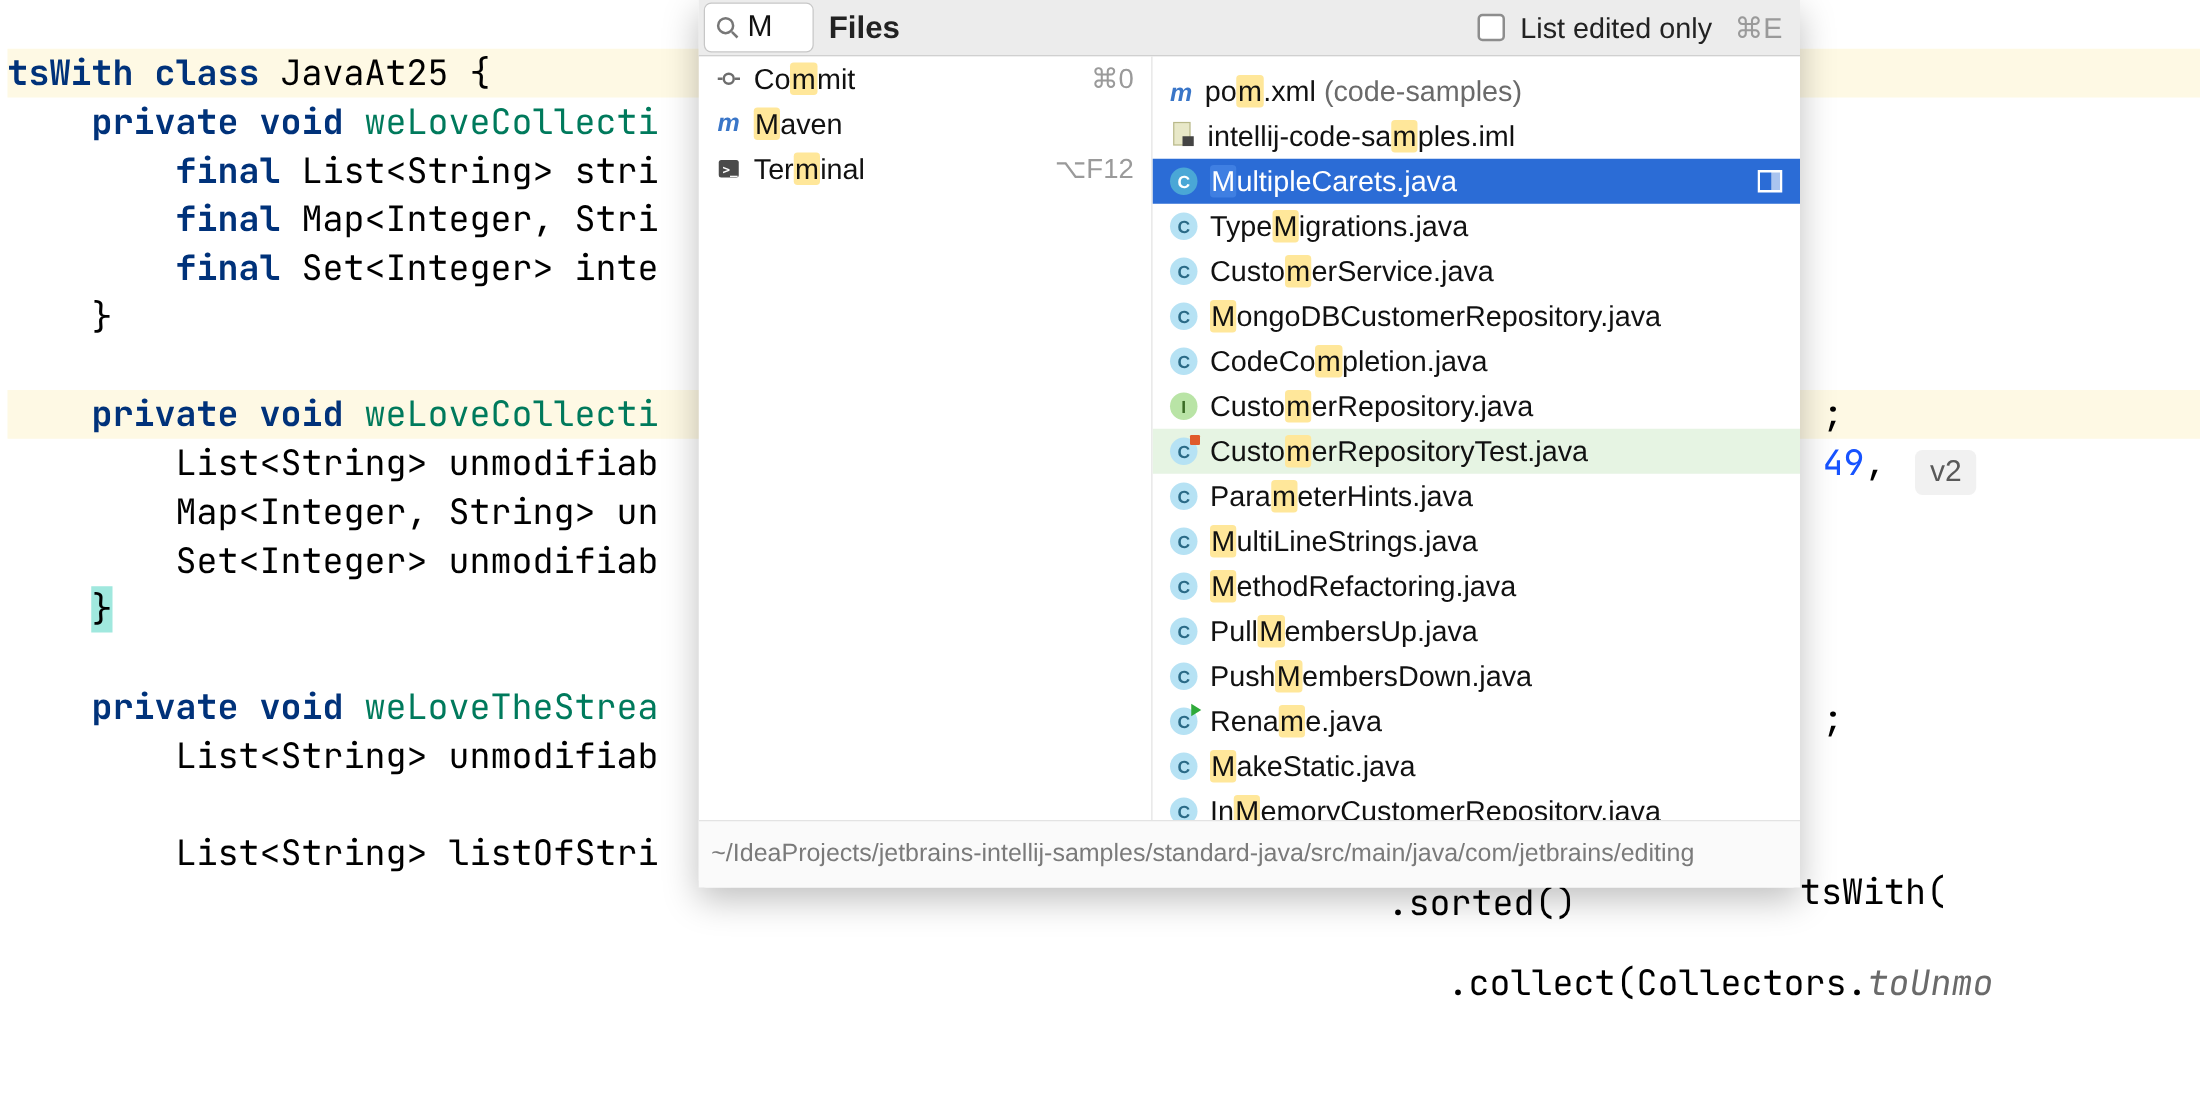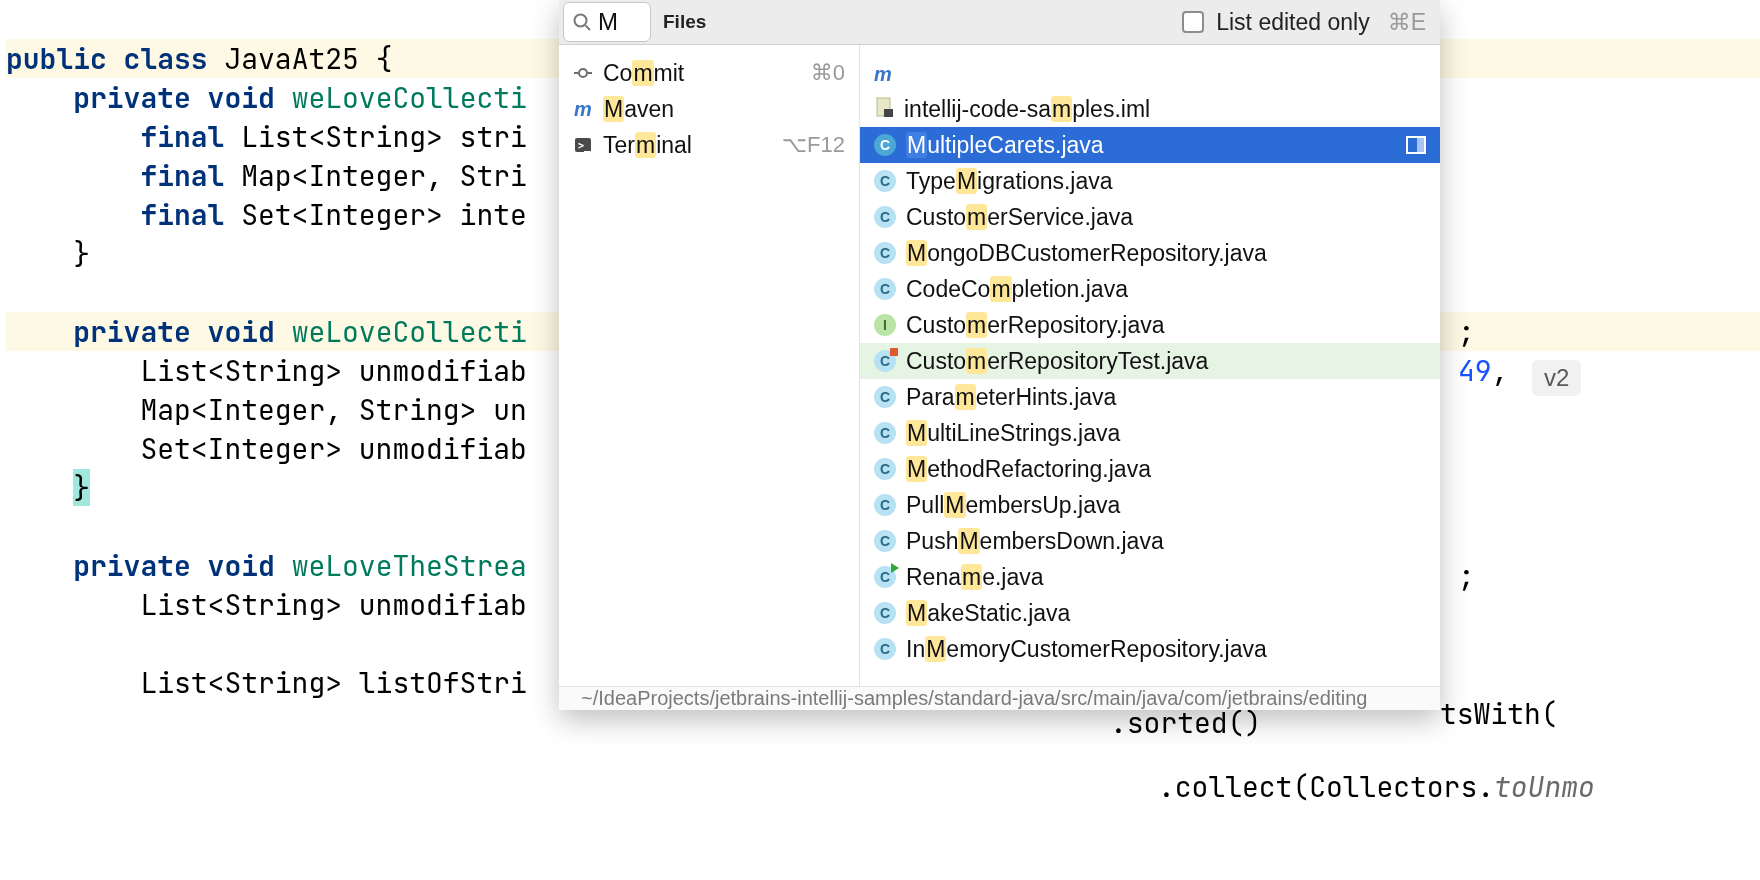"Files" .header-title { font-size: 19px -> 25px }
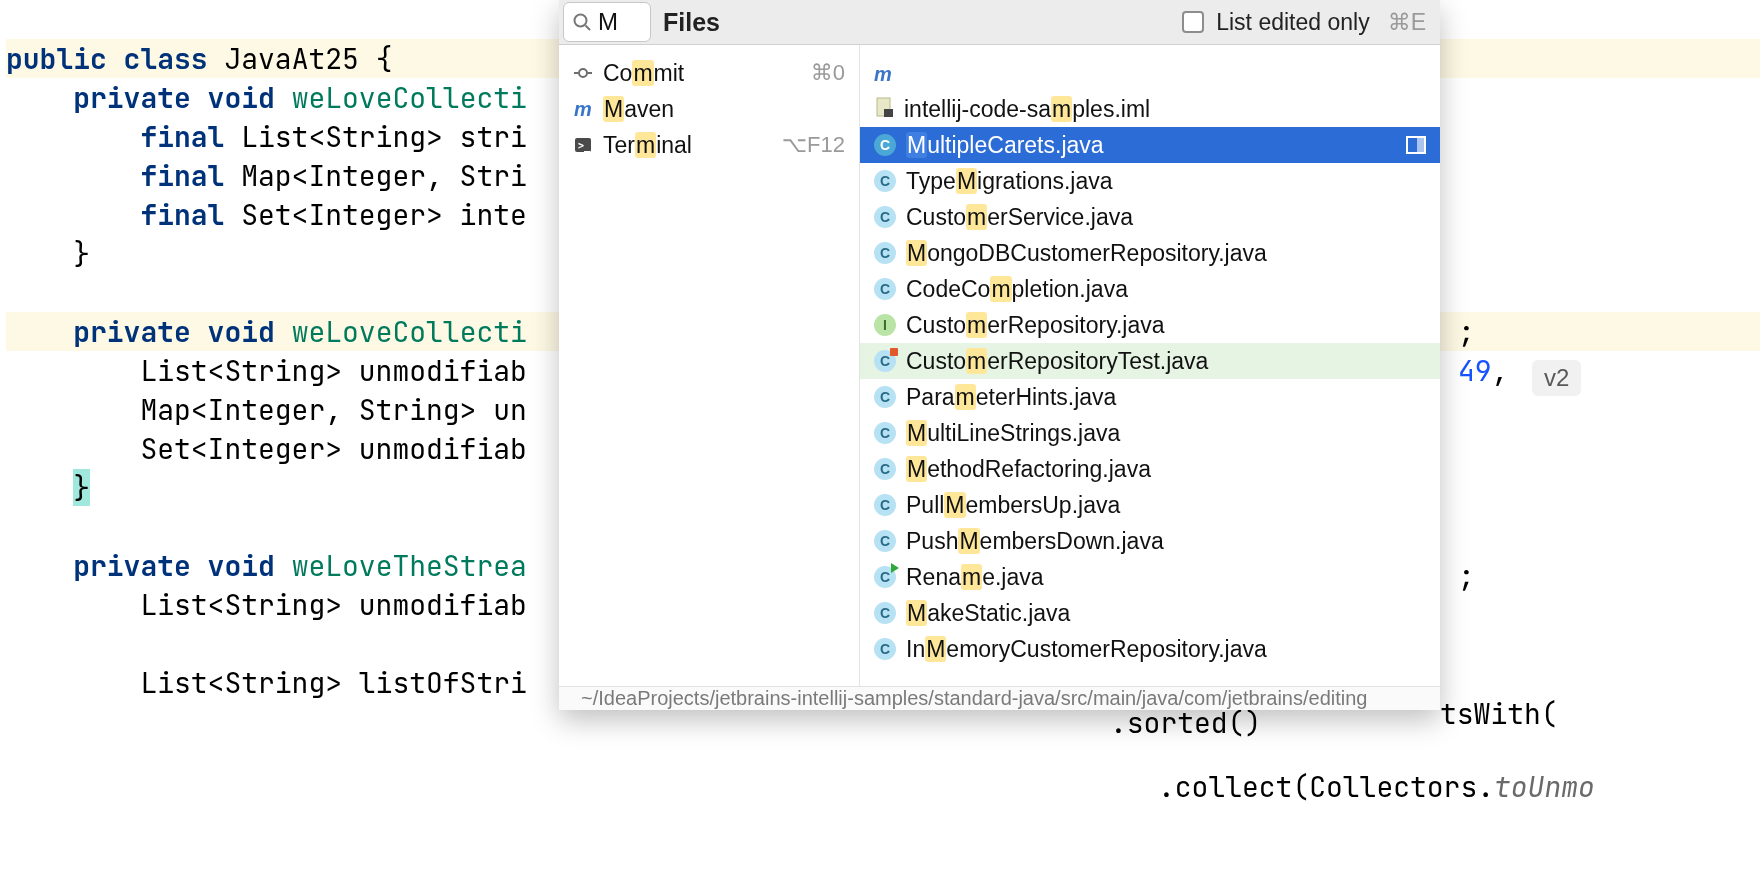"public" span.kw { text: public -> tsWith }
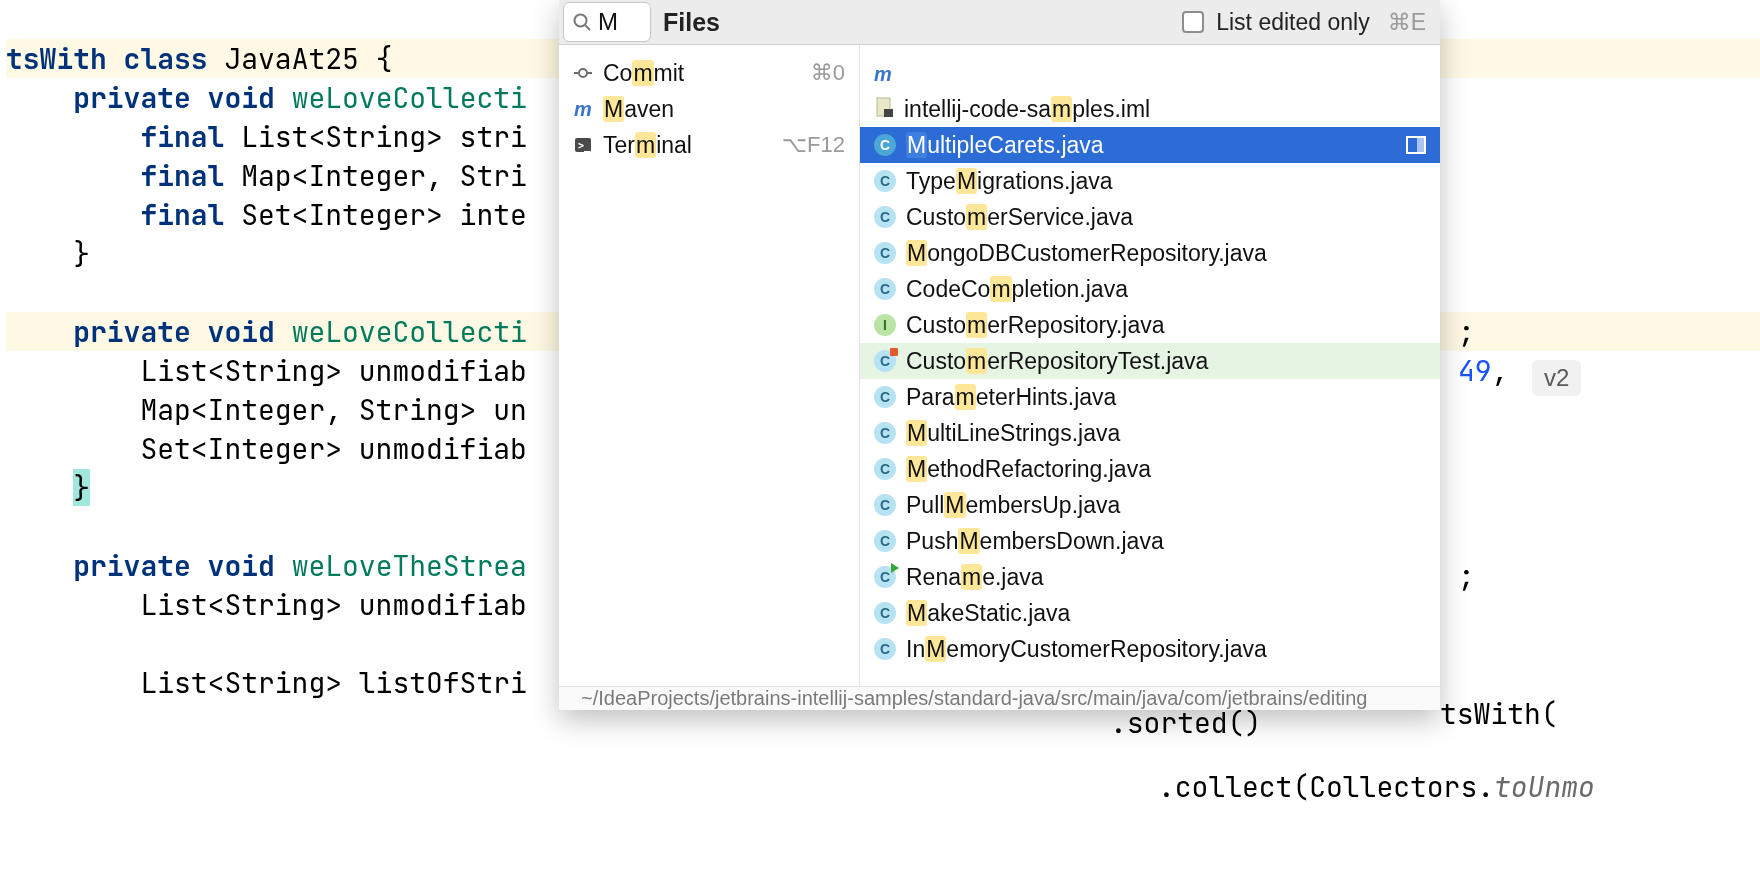"Commit" .left-pane { padding-top: 10px -> none; width: 301px -> 363px }
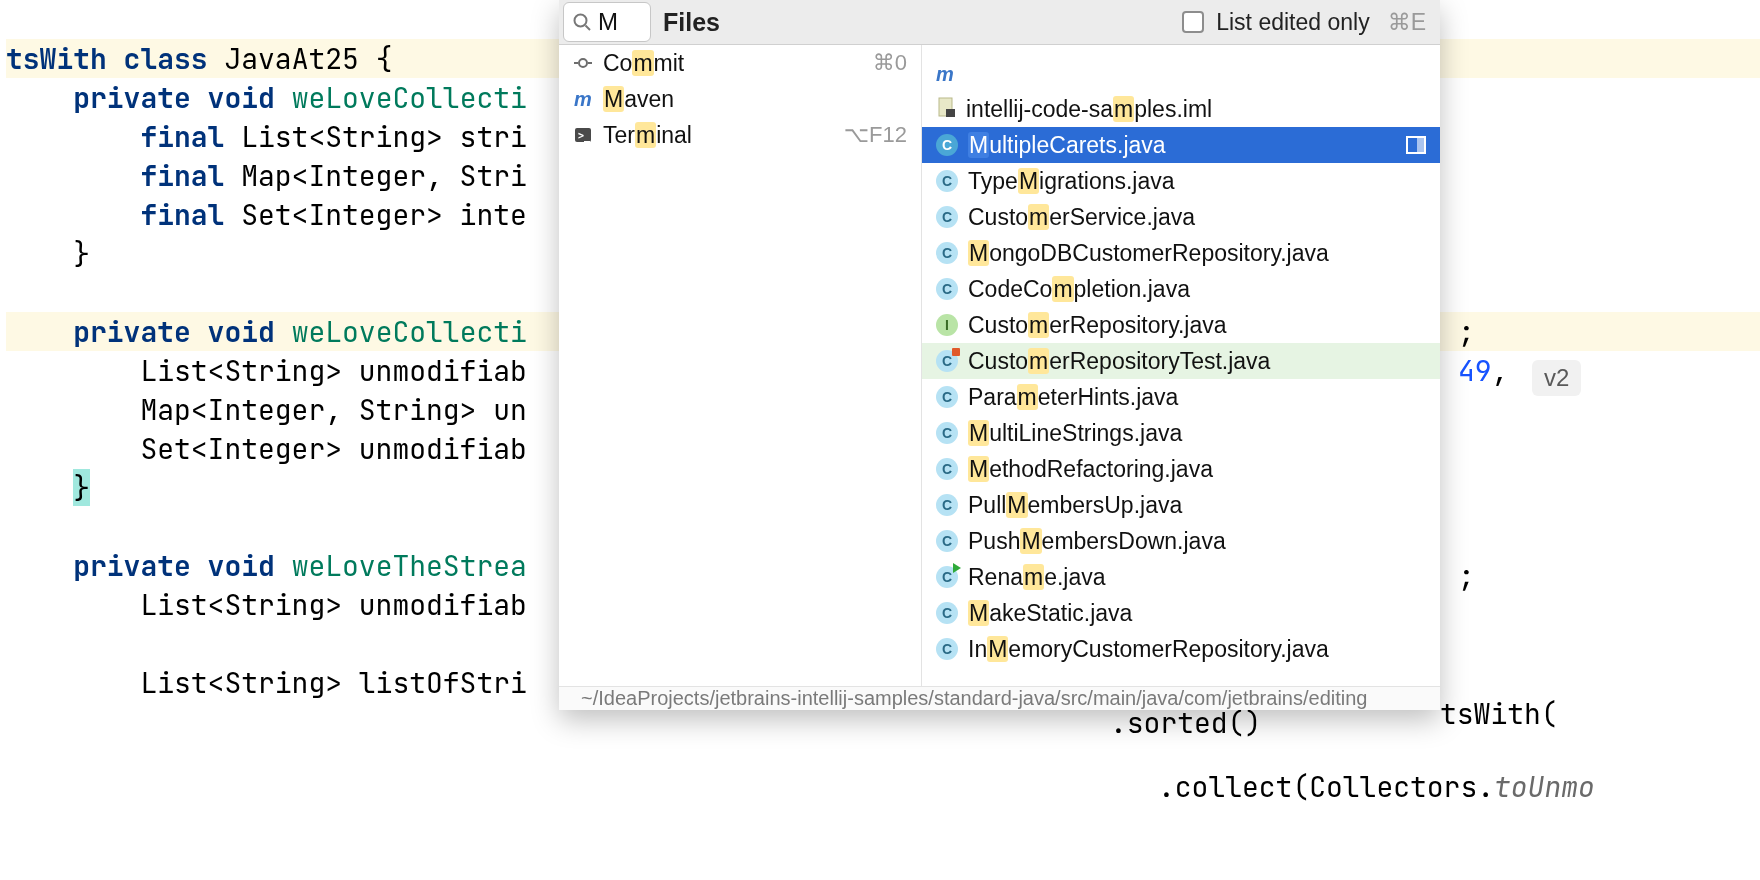"pom.xml (code-samples)" span { html: none -> <span>po<span>m</span>.xml <span>(code-samples)</span></span> }
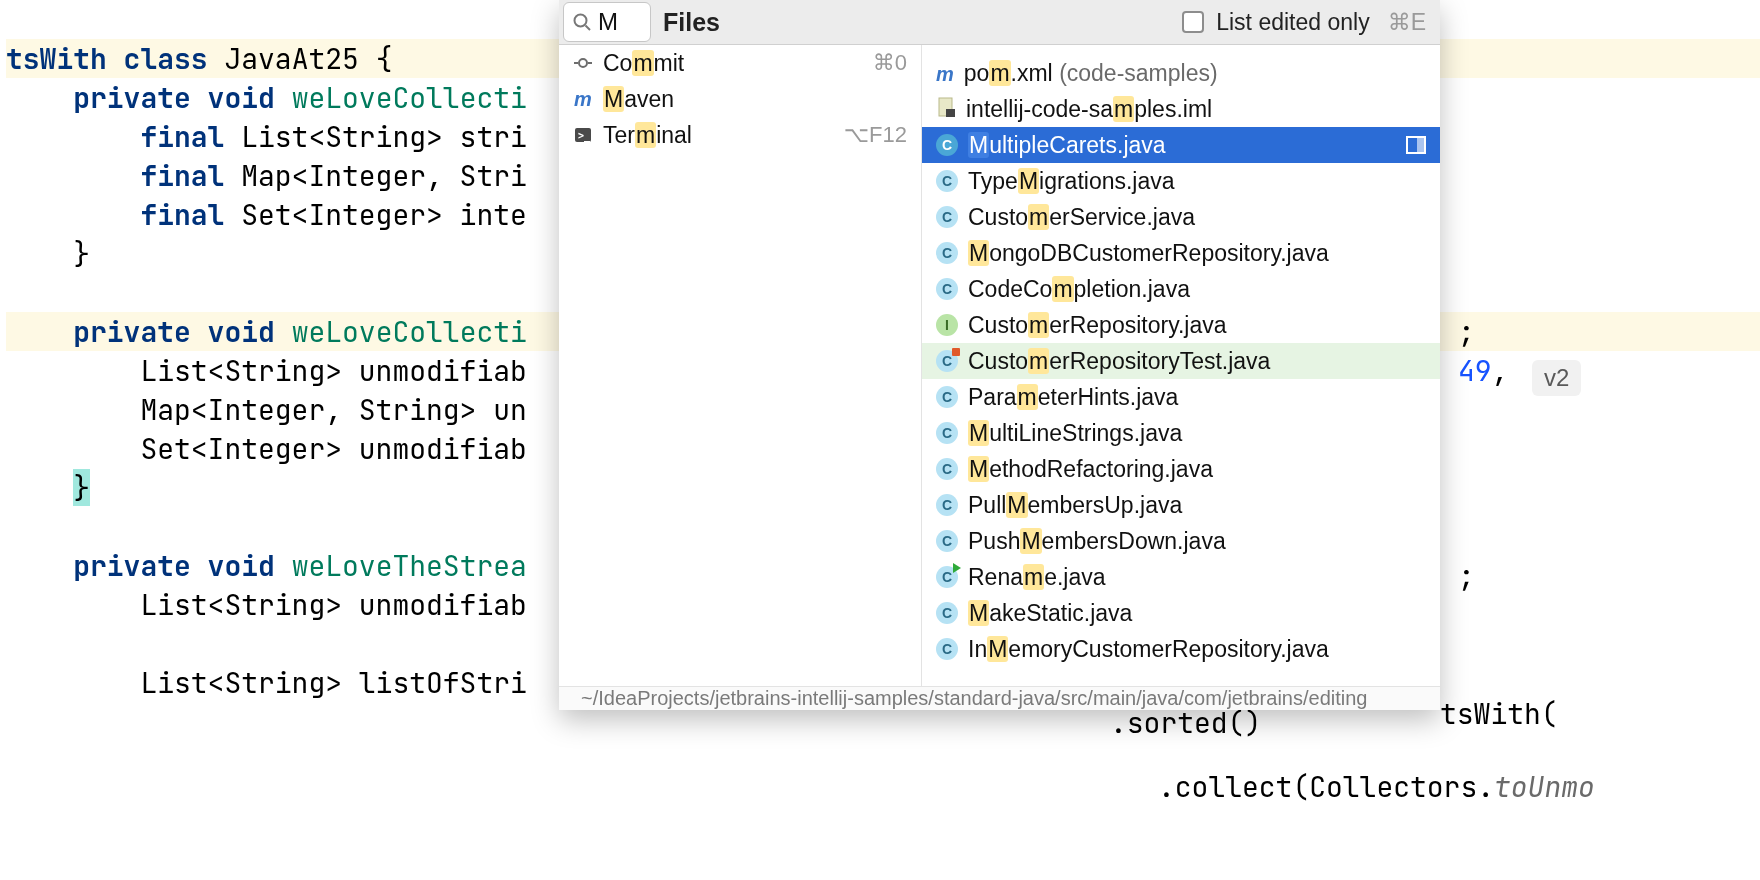"~/IdeaProjects/jetbrains-intellij-sample" .popup-footer { height: 24px -> 54px; padding: 0 22px -> 0 10px }
